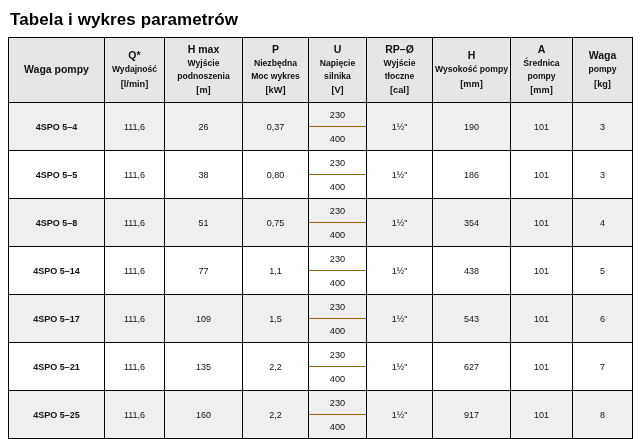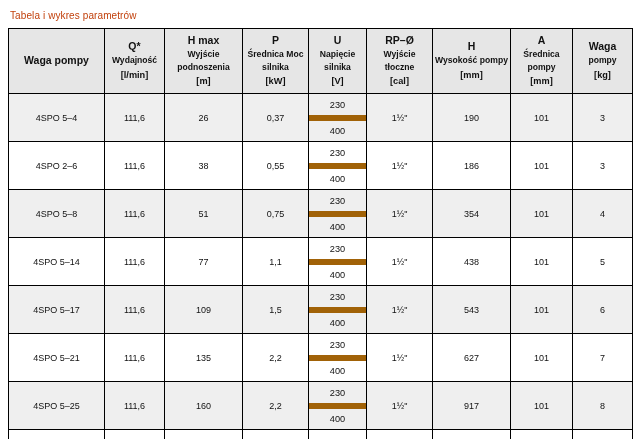"Tabela i wykres parametrów" .page-title { color: #c2410c -> #000000; font-size: 10px -> 17px; font-weight: normal -> bold }
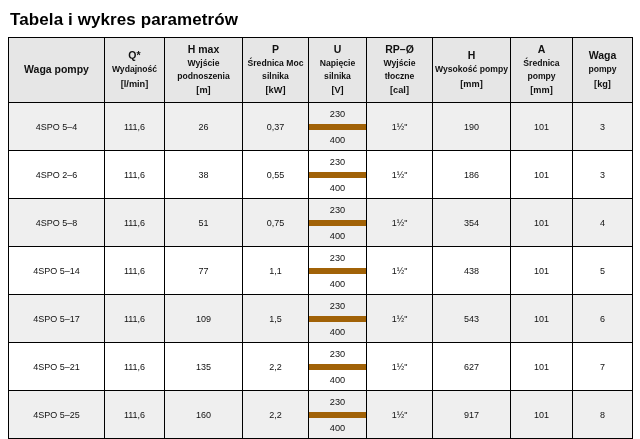"Średnica Moc silnika" span.hd-sub { text: Średnica Moc silnika -> Niezbędna Moc wykres }
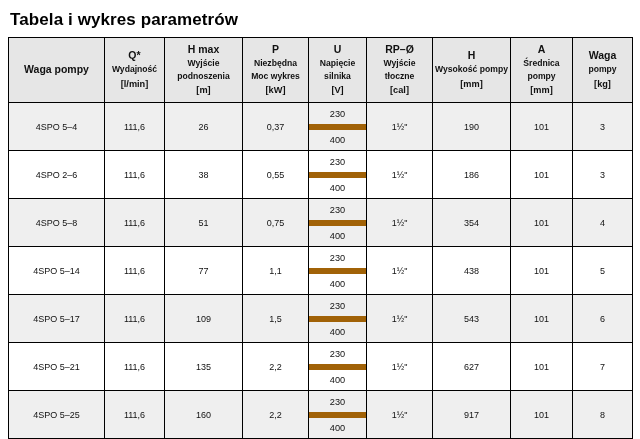"230" .volt-stack > div:first-child { border-bottom: 6px solid #a16207 -> 1px solid #a16207 }
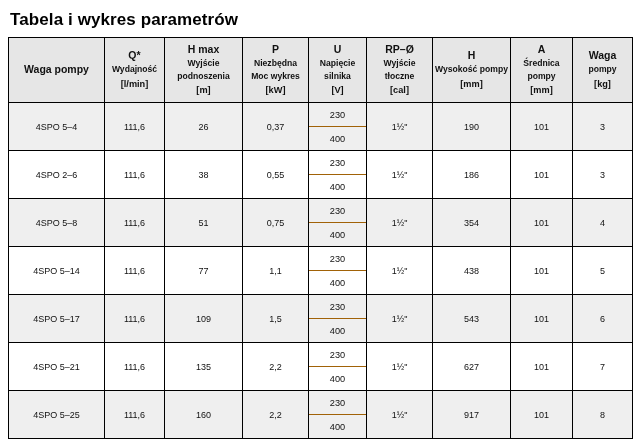"4SPO 5–4" td.model { font-weight: normal -> bold }
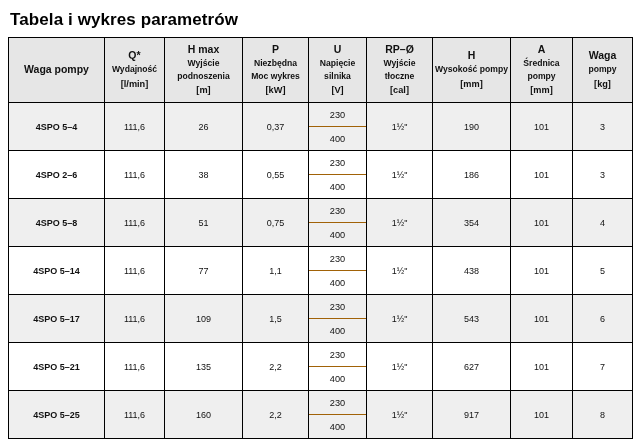"4SPO 2–6" td.model { text: 2–6 -> 5–5 }
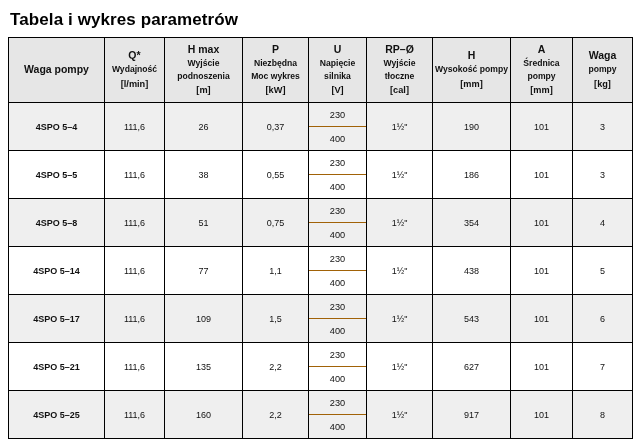"0,55" td { text: 0,55 -> 0,80 }
